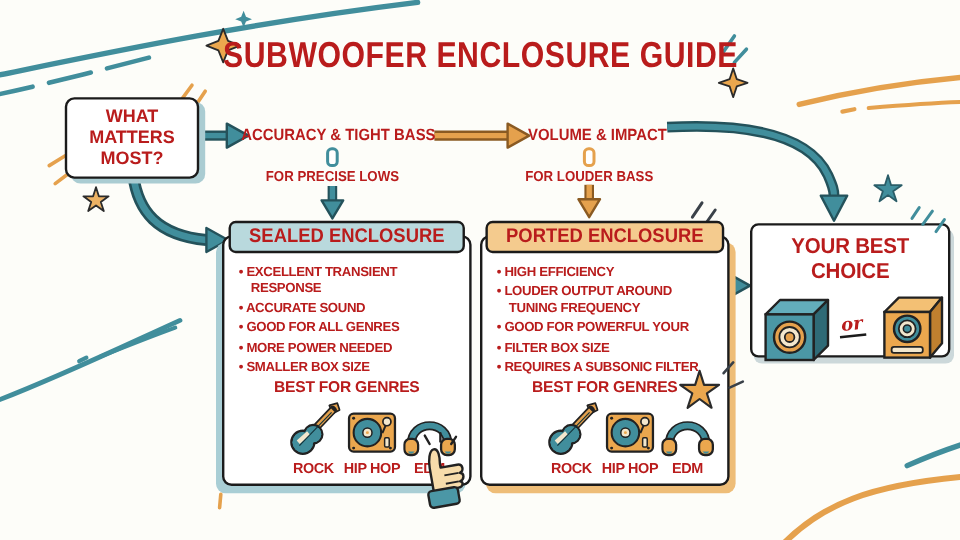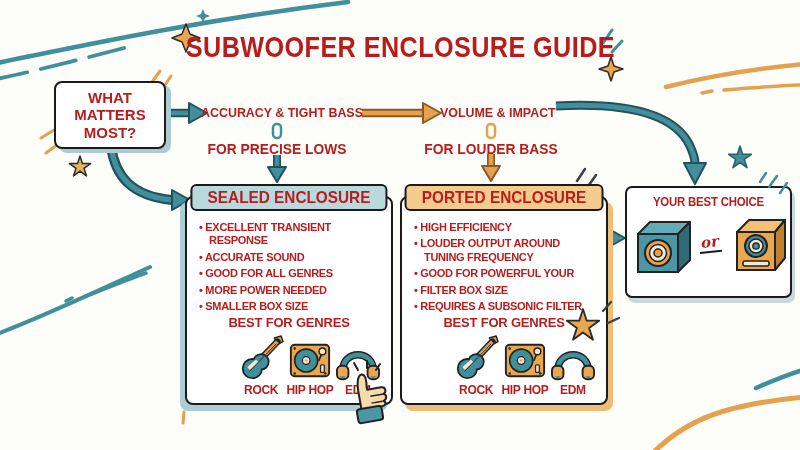"FOR PRECISE LOWS" .branch-sub { font-size: 15px -> 12px }
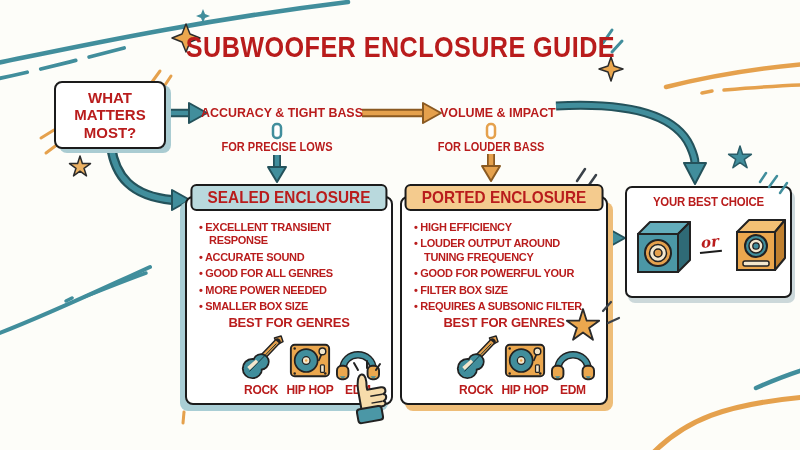"YOUR BEST CHOICE" .best-title { font-size: 12px -> 18px }
